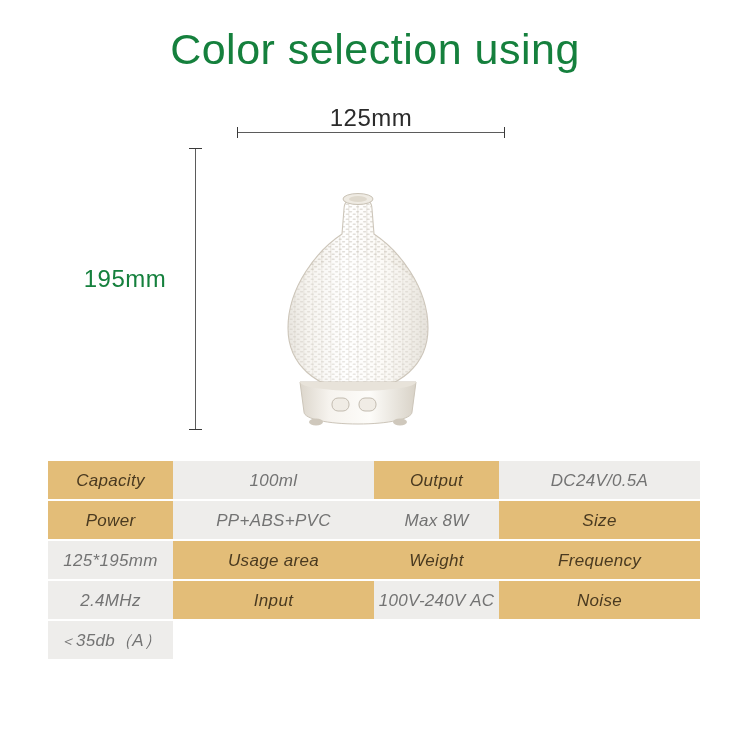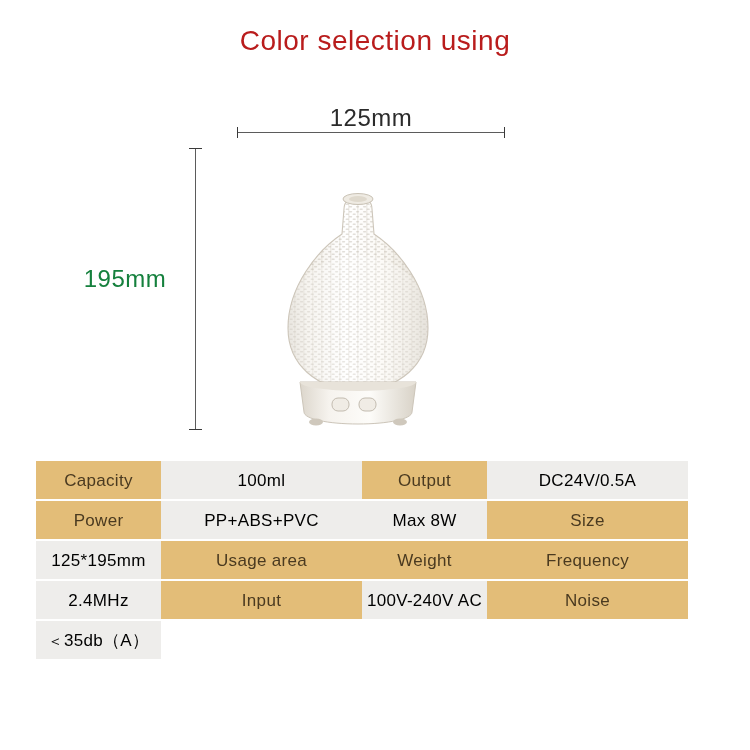"Color selection using" #page-title { color: #b91c1c -> #15803d; font-size: 28px -> 43px }
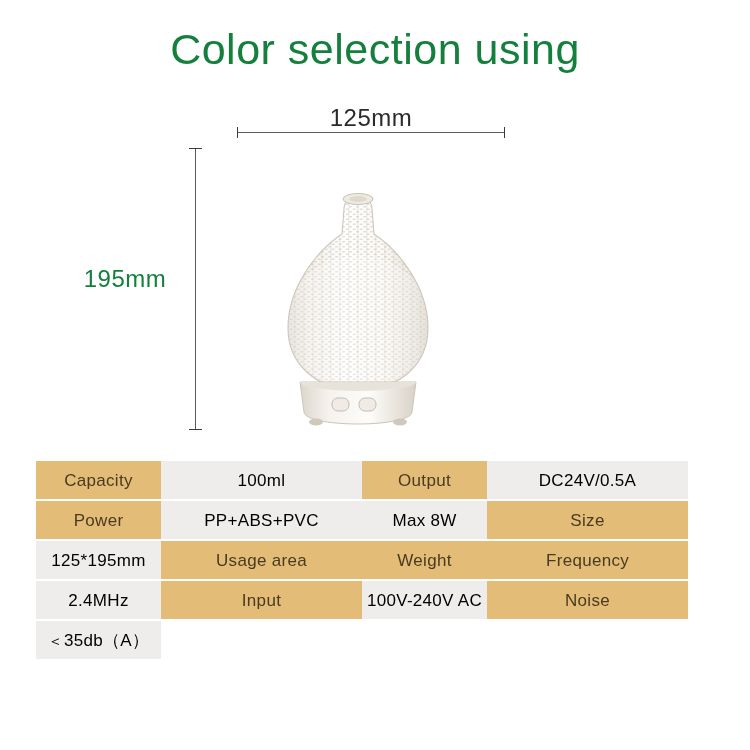"Capacity" #spec-table { font-style: none -> italic; left: 36px -> 48px }
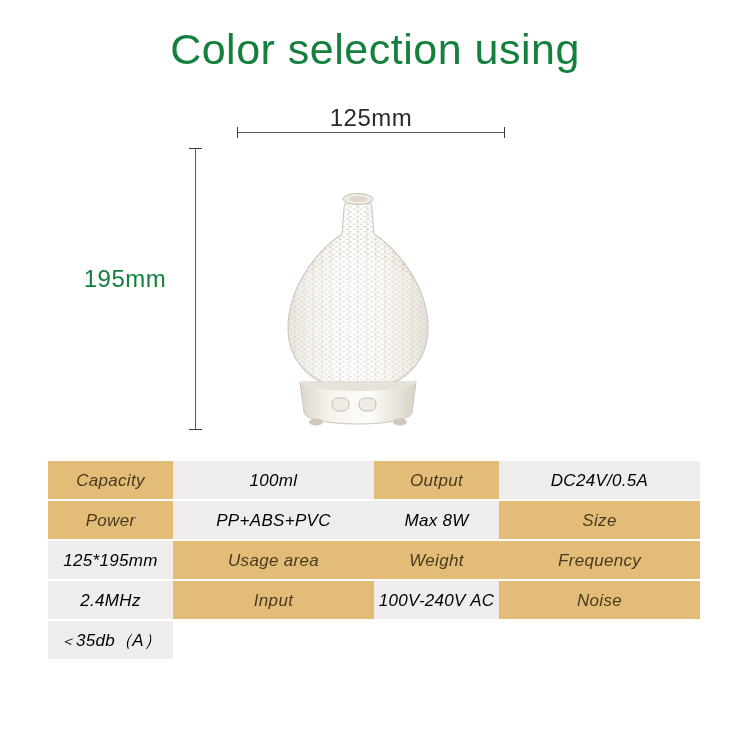"100ml" .cell.value { color: #000000 -> #737373 }
